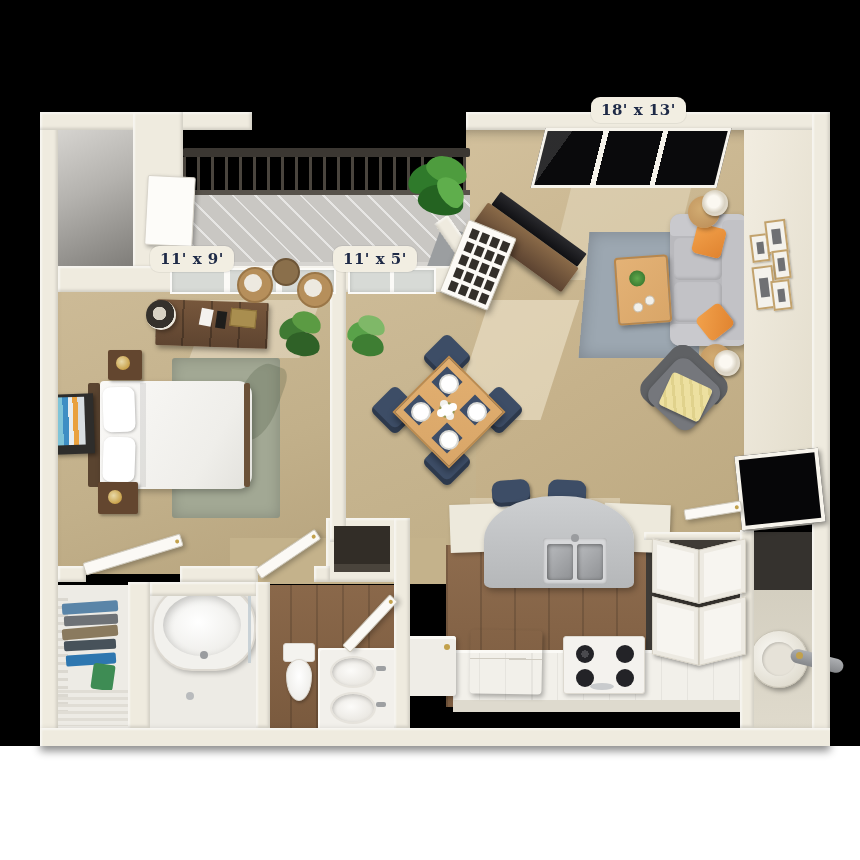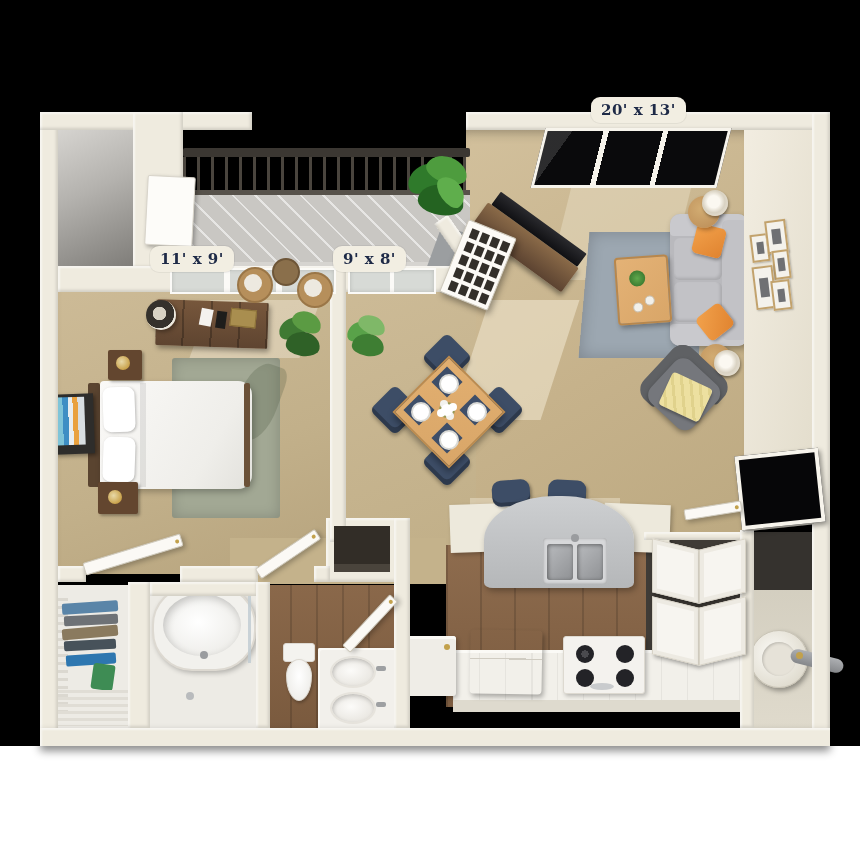"20' x 13'" div.label-tab { text: 20' -> 18' }
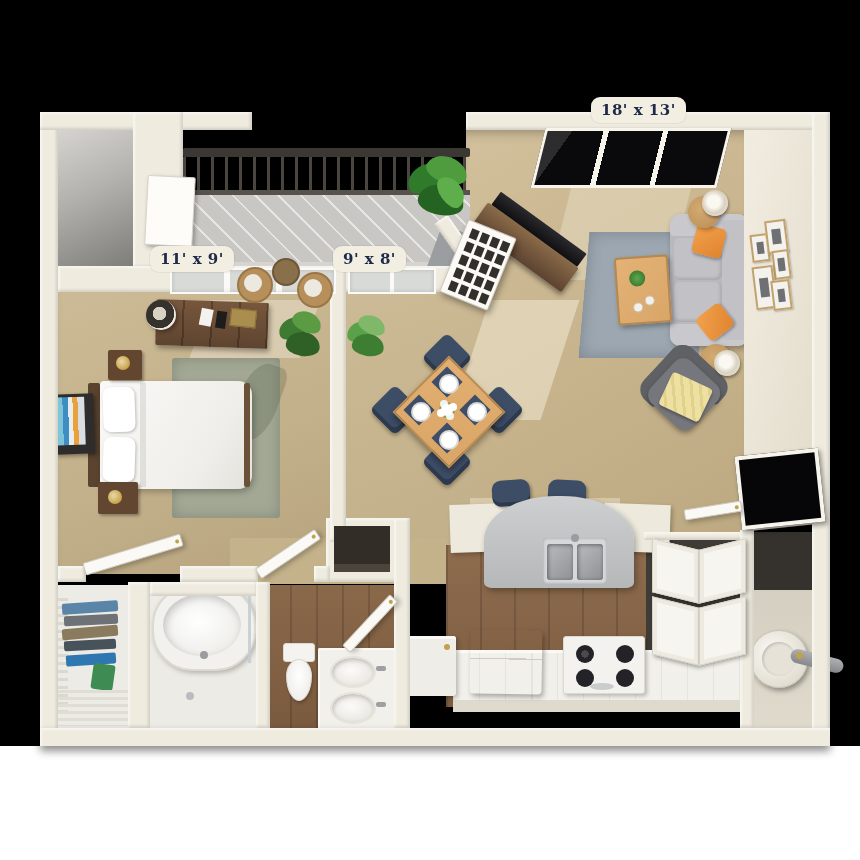"9' x 8'" div.label-tab { text: 9' x 8' -> 11' x 5' }
